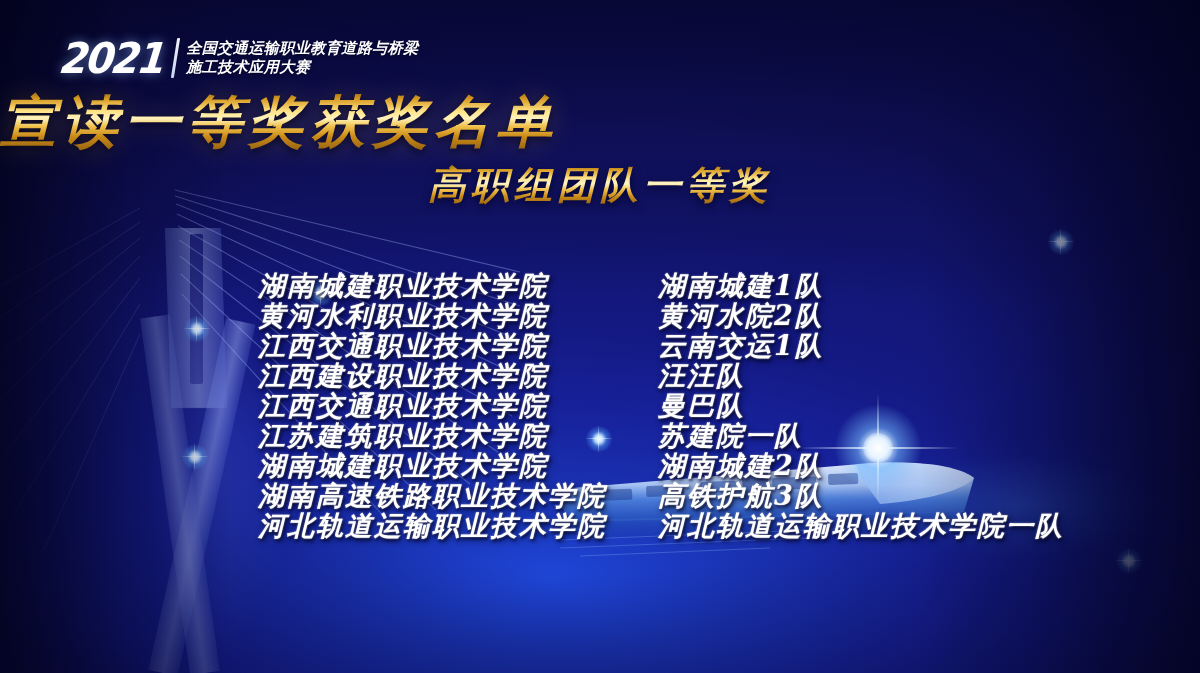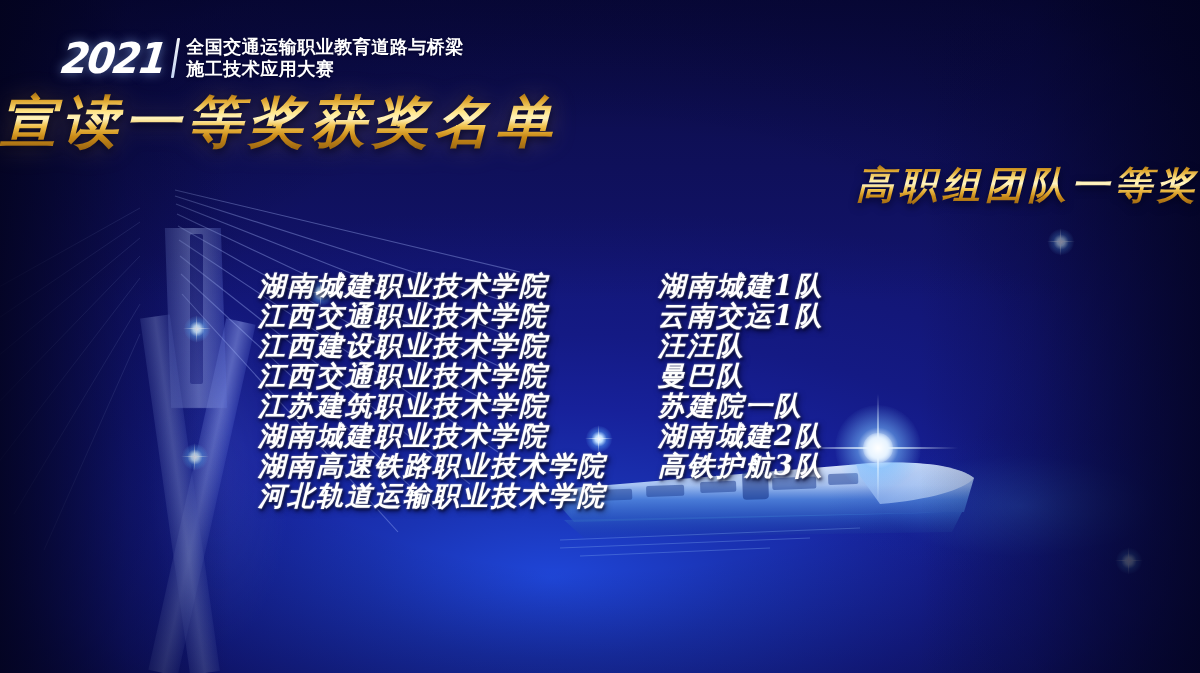"全国交通运输职业教育道路与桥梁" .logo-l1,.logo-l2 { font-size: 18px -> 15px; font-style: none -> italic }
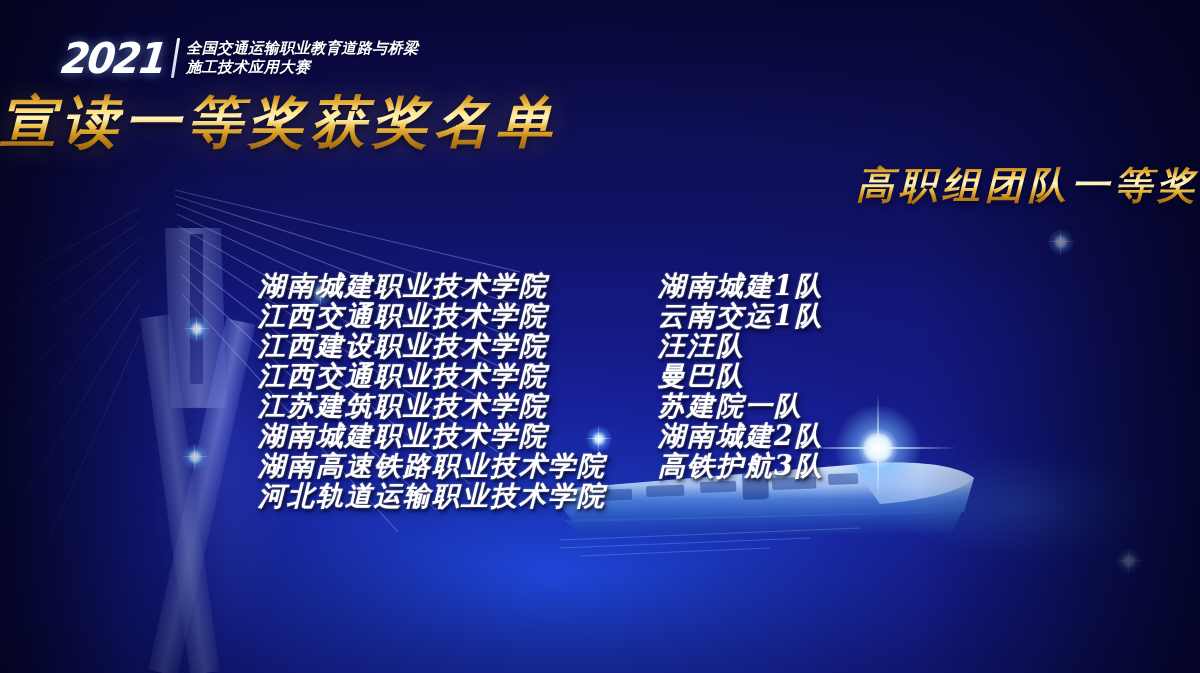"高职组团队一等奖" .title-sub { text-align: right -> center }
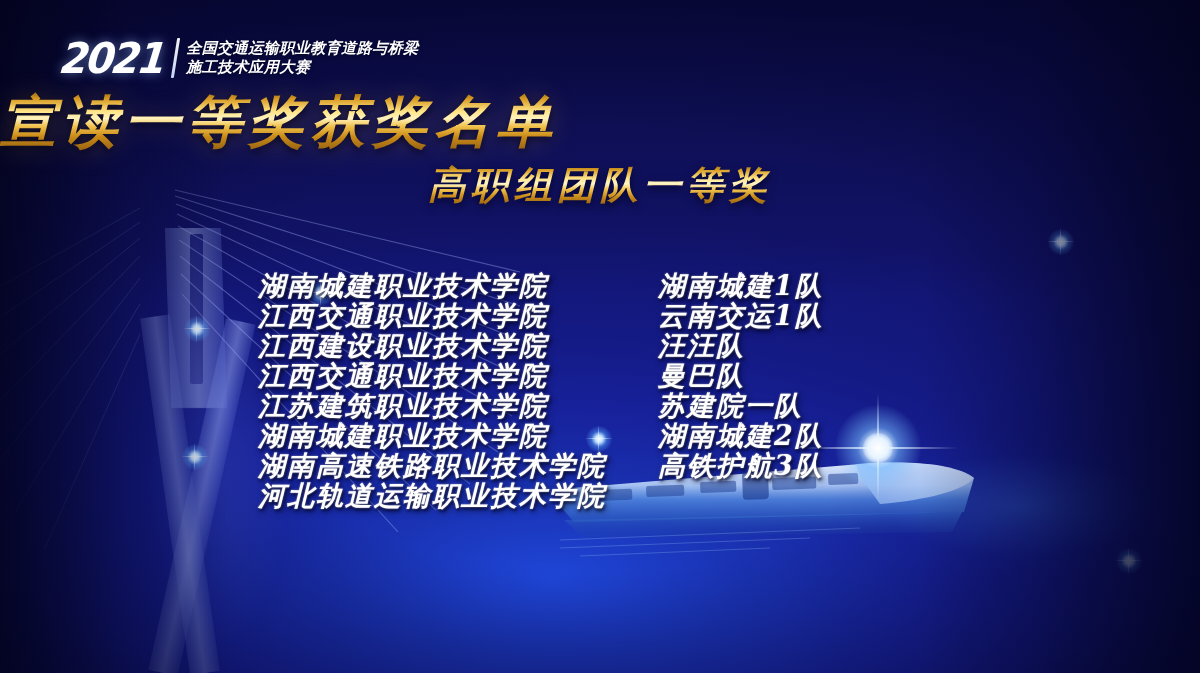"黄河水利职业技术学院" div.row { html: none -> <div> <div><span>黄河水利职业技术学院</span></div> <div><span>黄河水院2队</span></div> </div> }
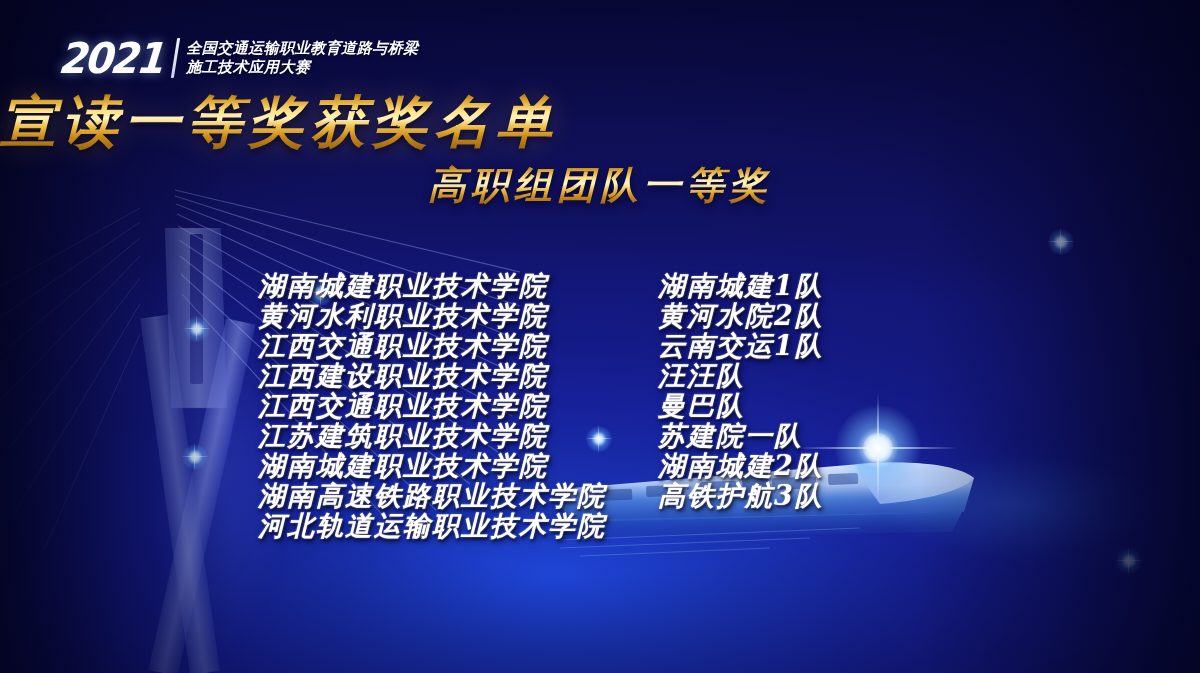"河北轨道运输职业技术学院一队" div.col-team { html: none -> <div><span>河北轨道运输职业技术学院一队</span></div> }
